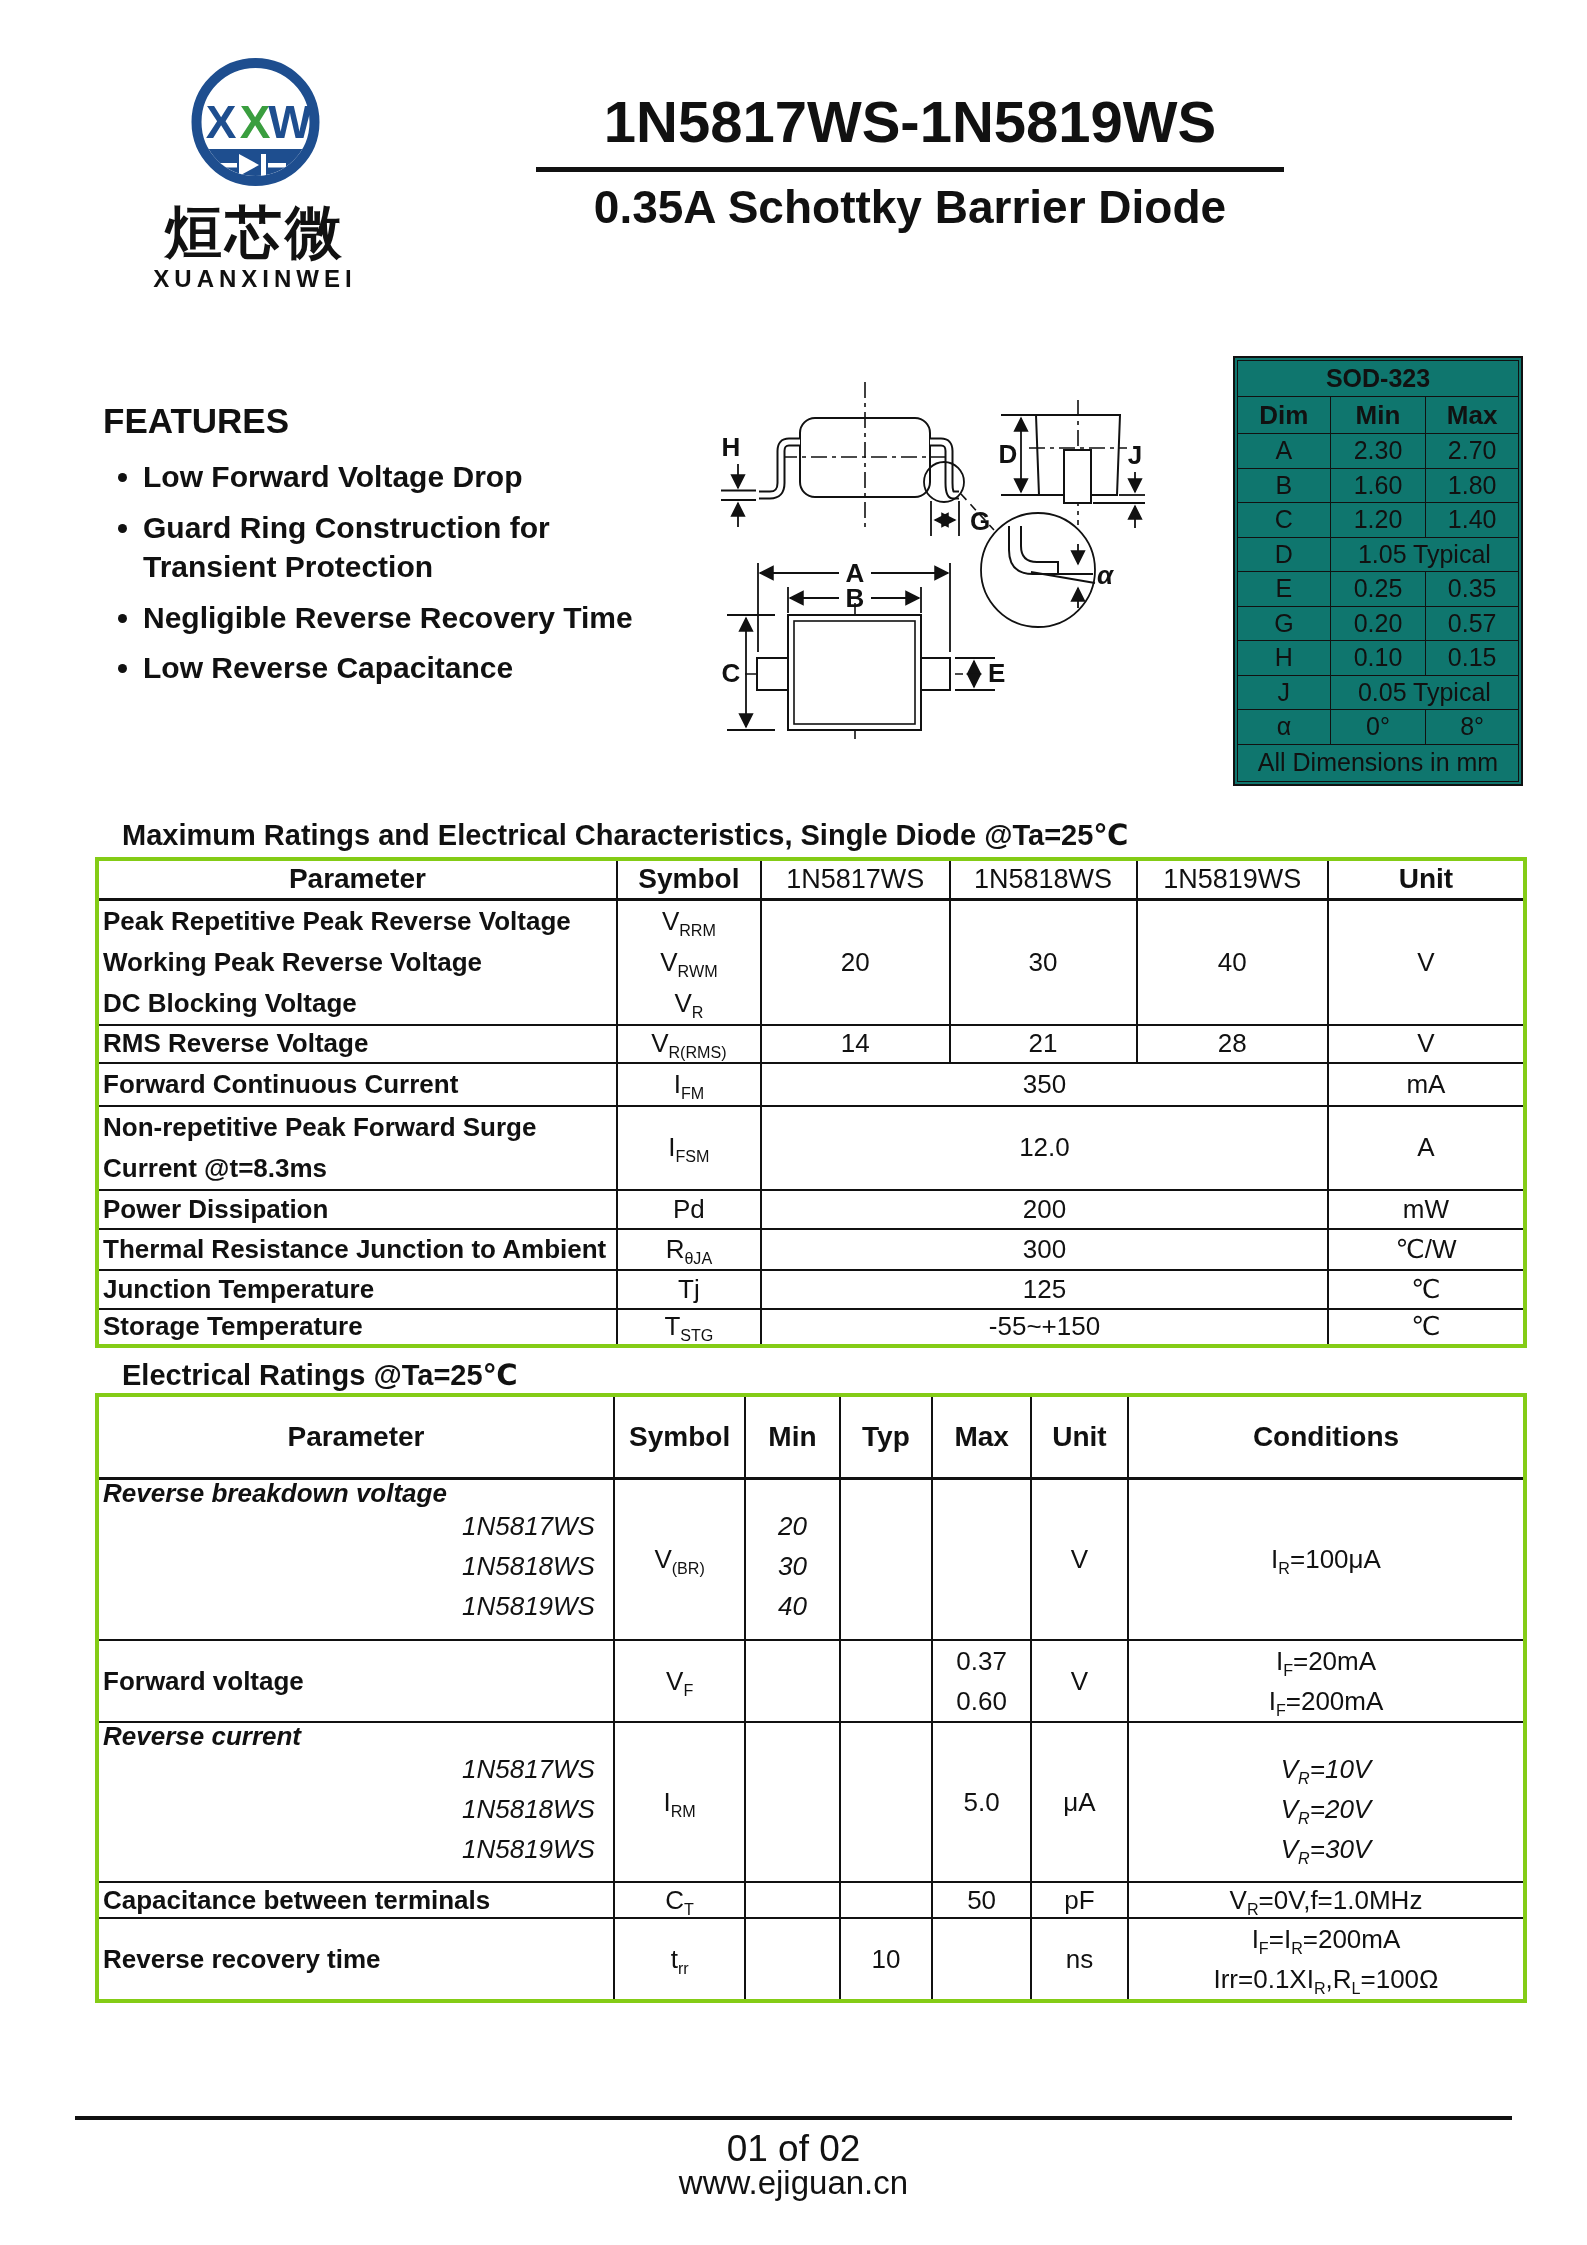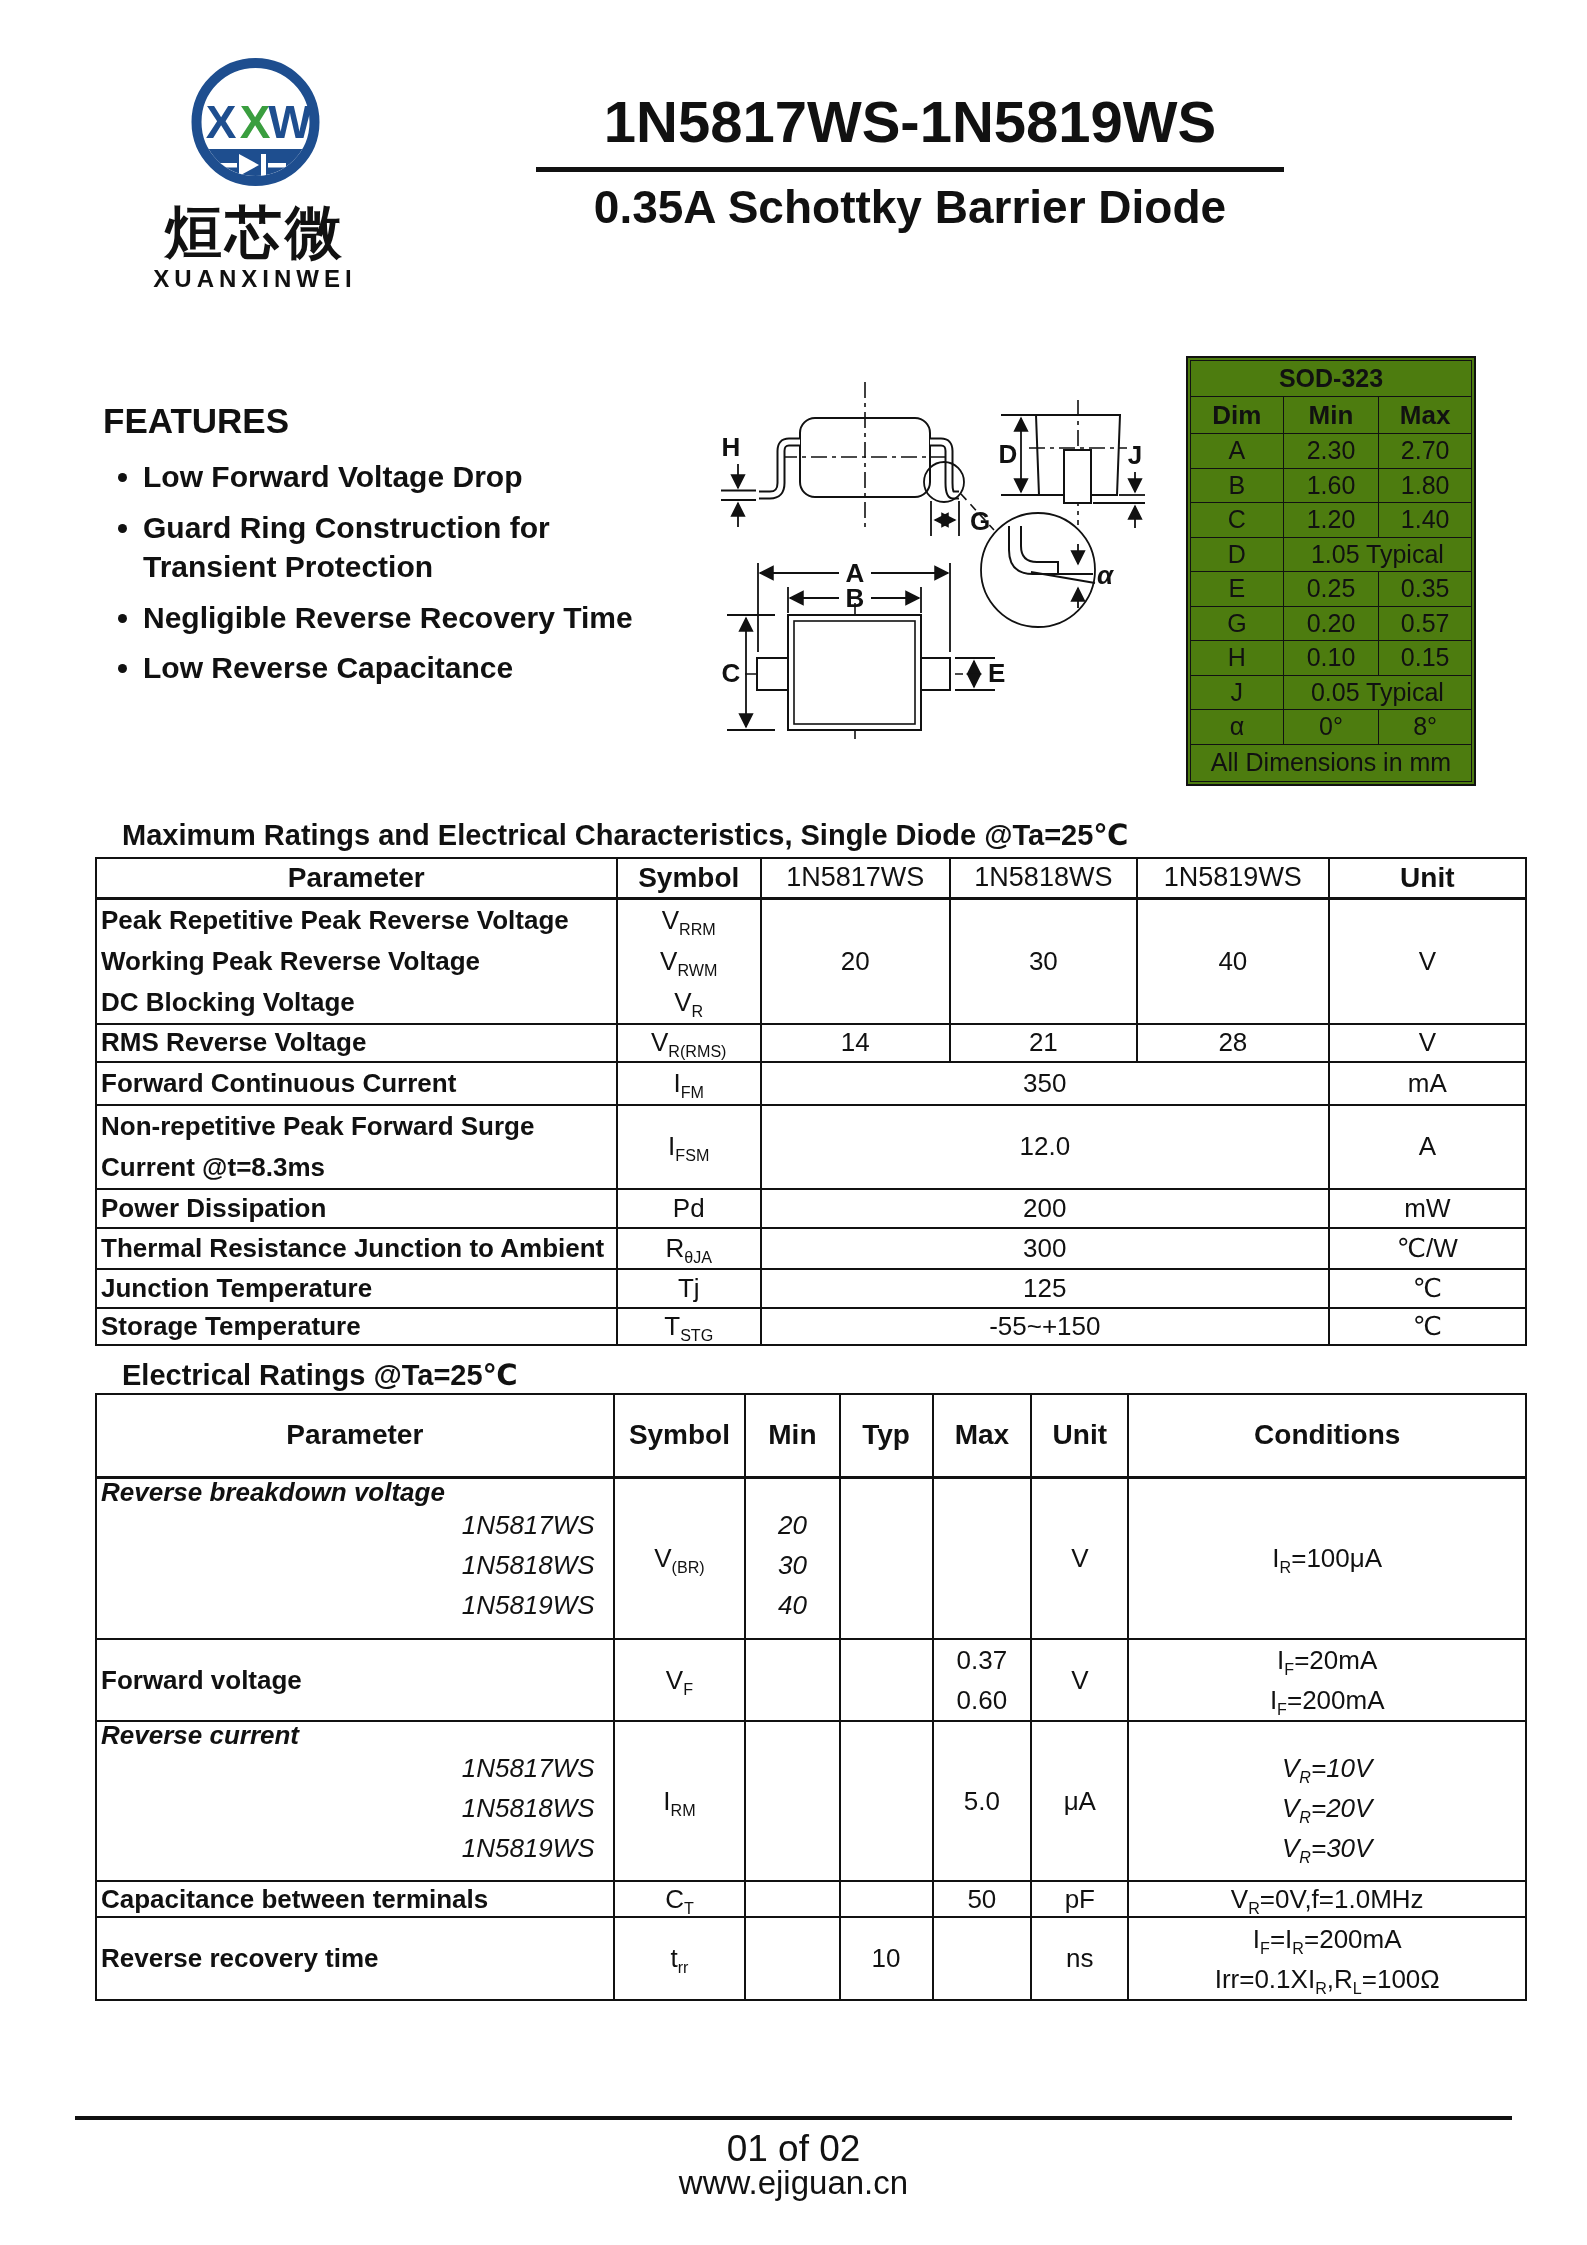"SOD-323" .sod-wrap { background: #4d7c0f -> #0f766e; left: 1186px -> 1233px }
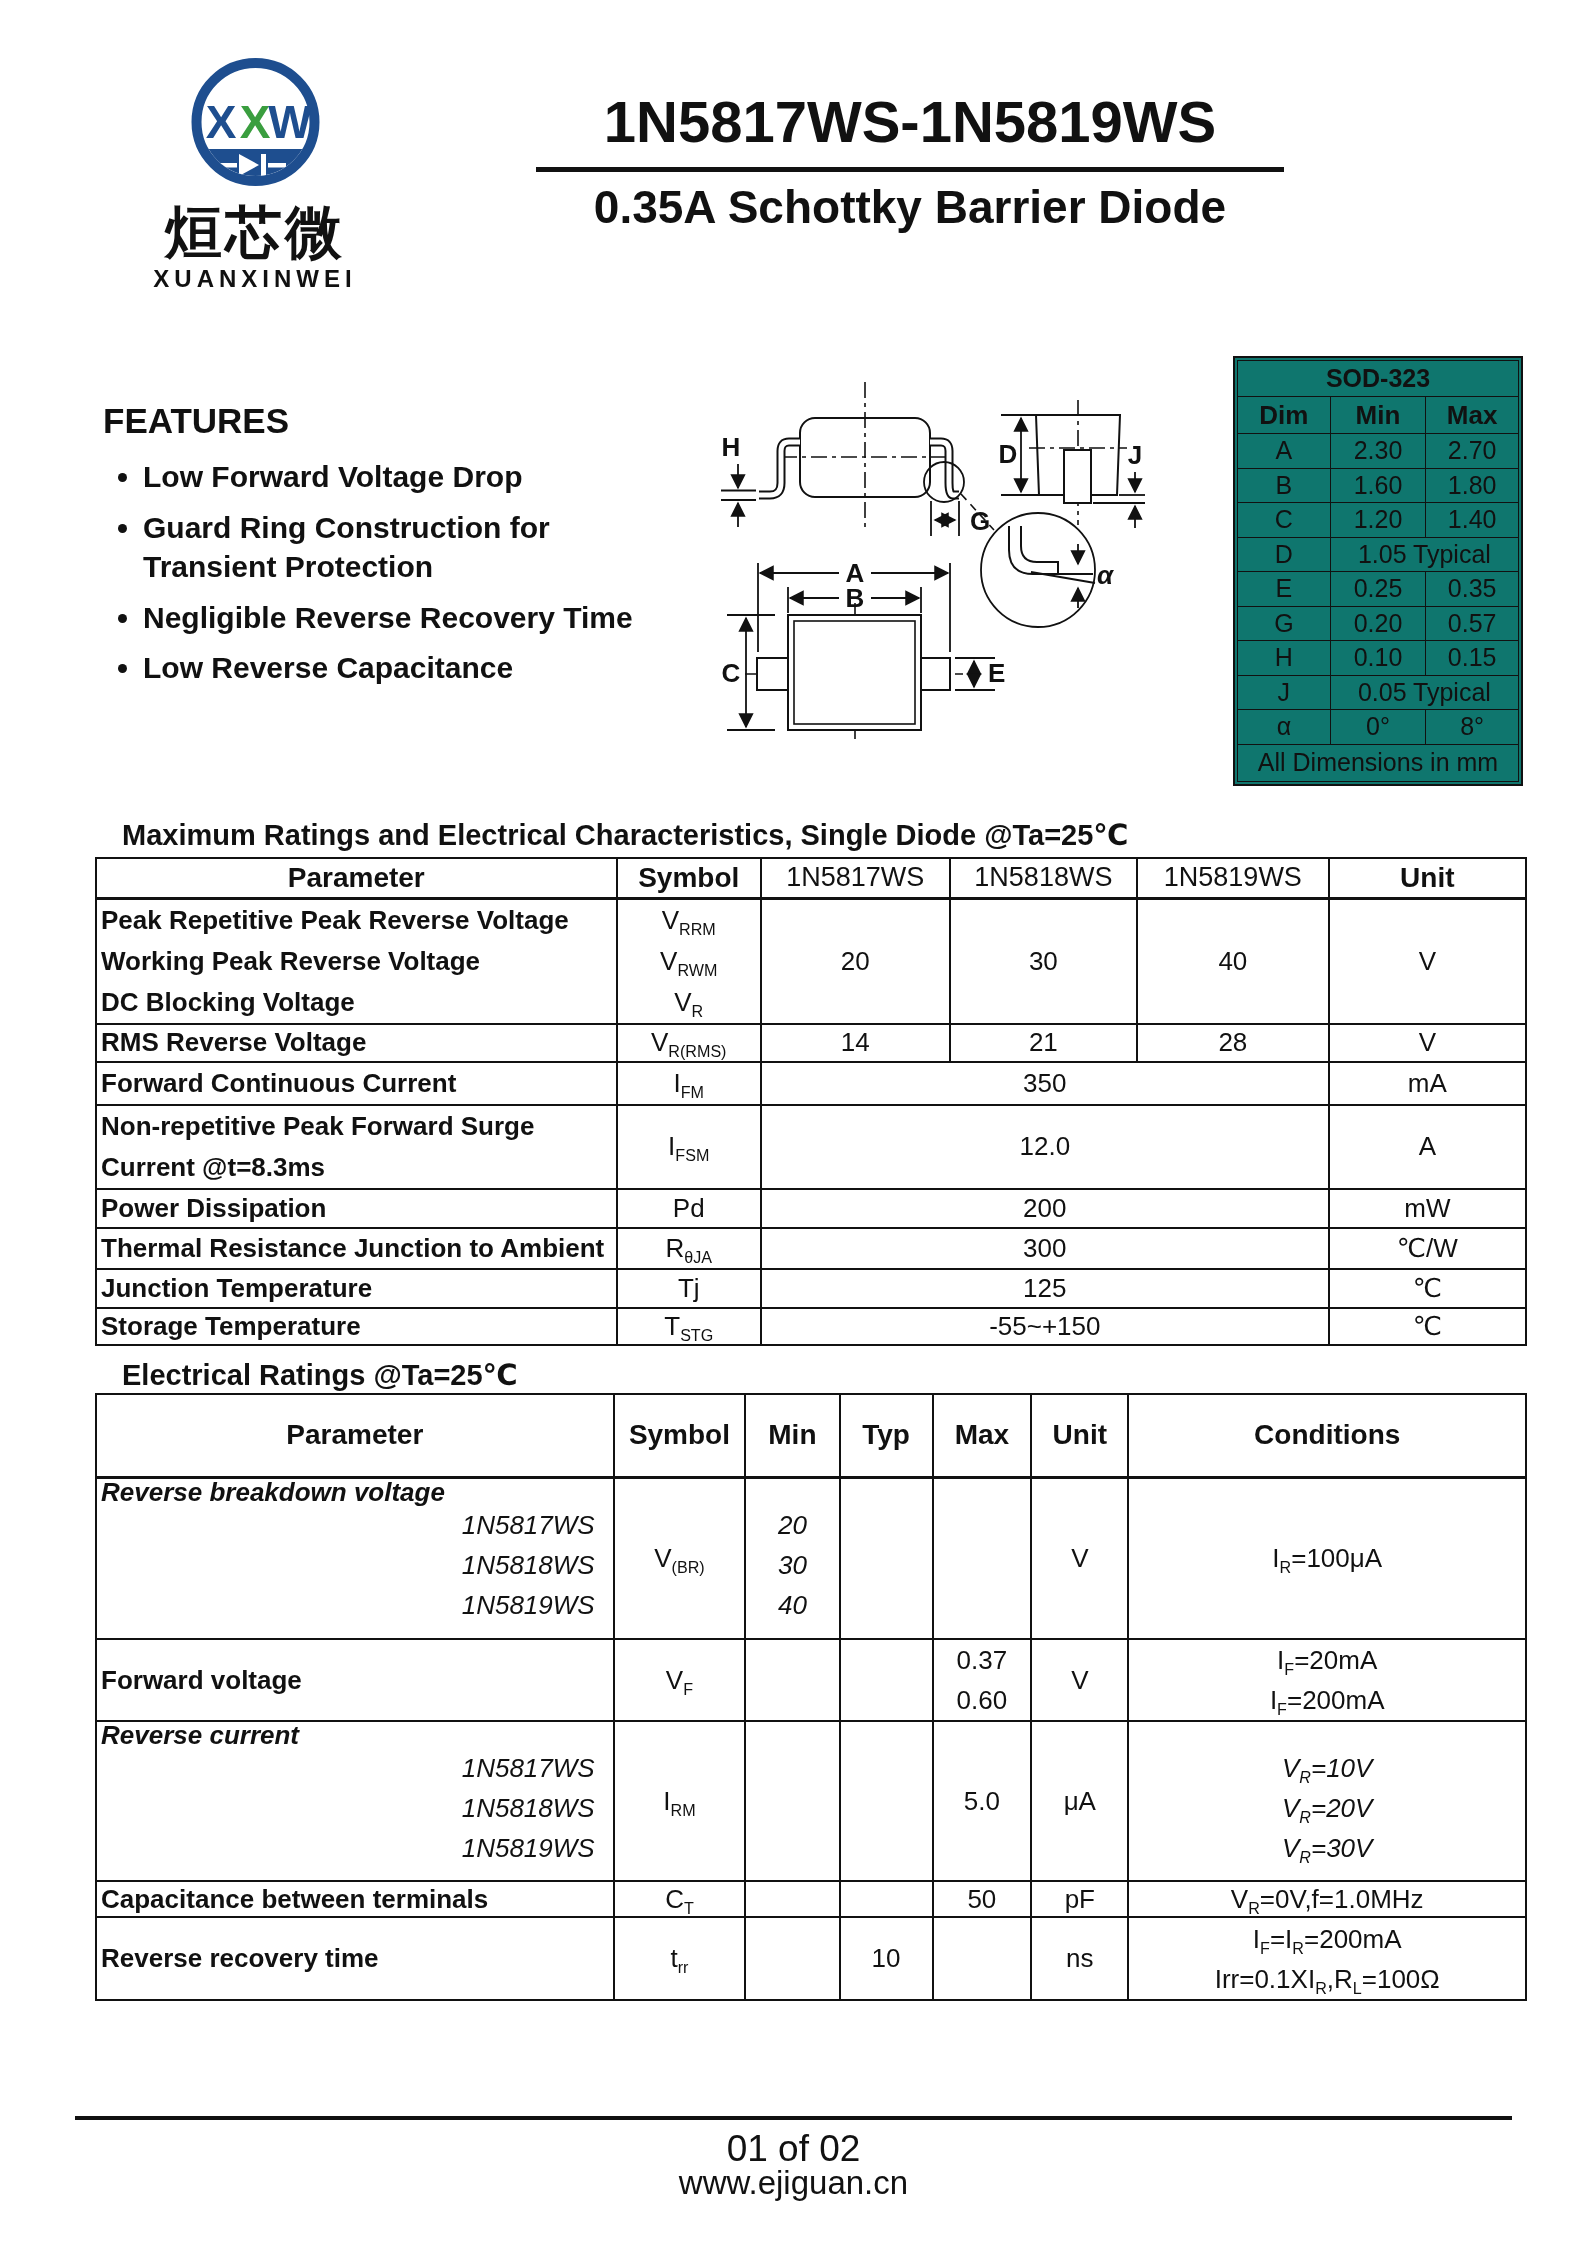"Parameter" table.rt { border: 2px solid #84cc16 -> 4px solid #84cc16 }
